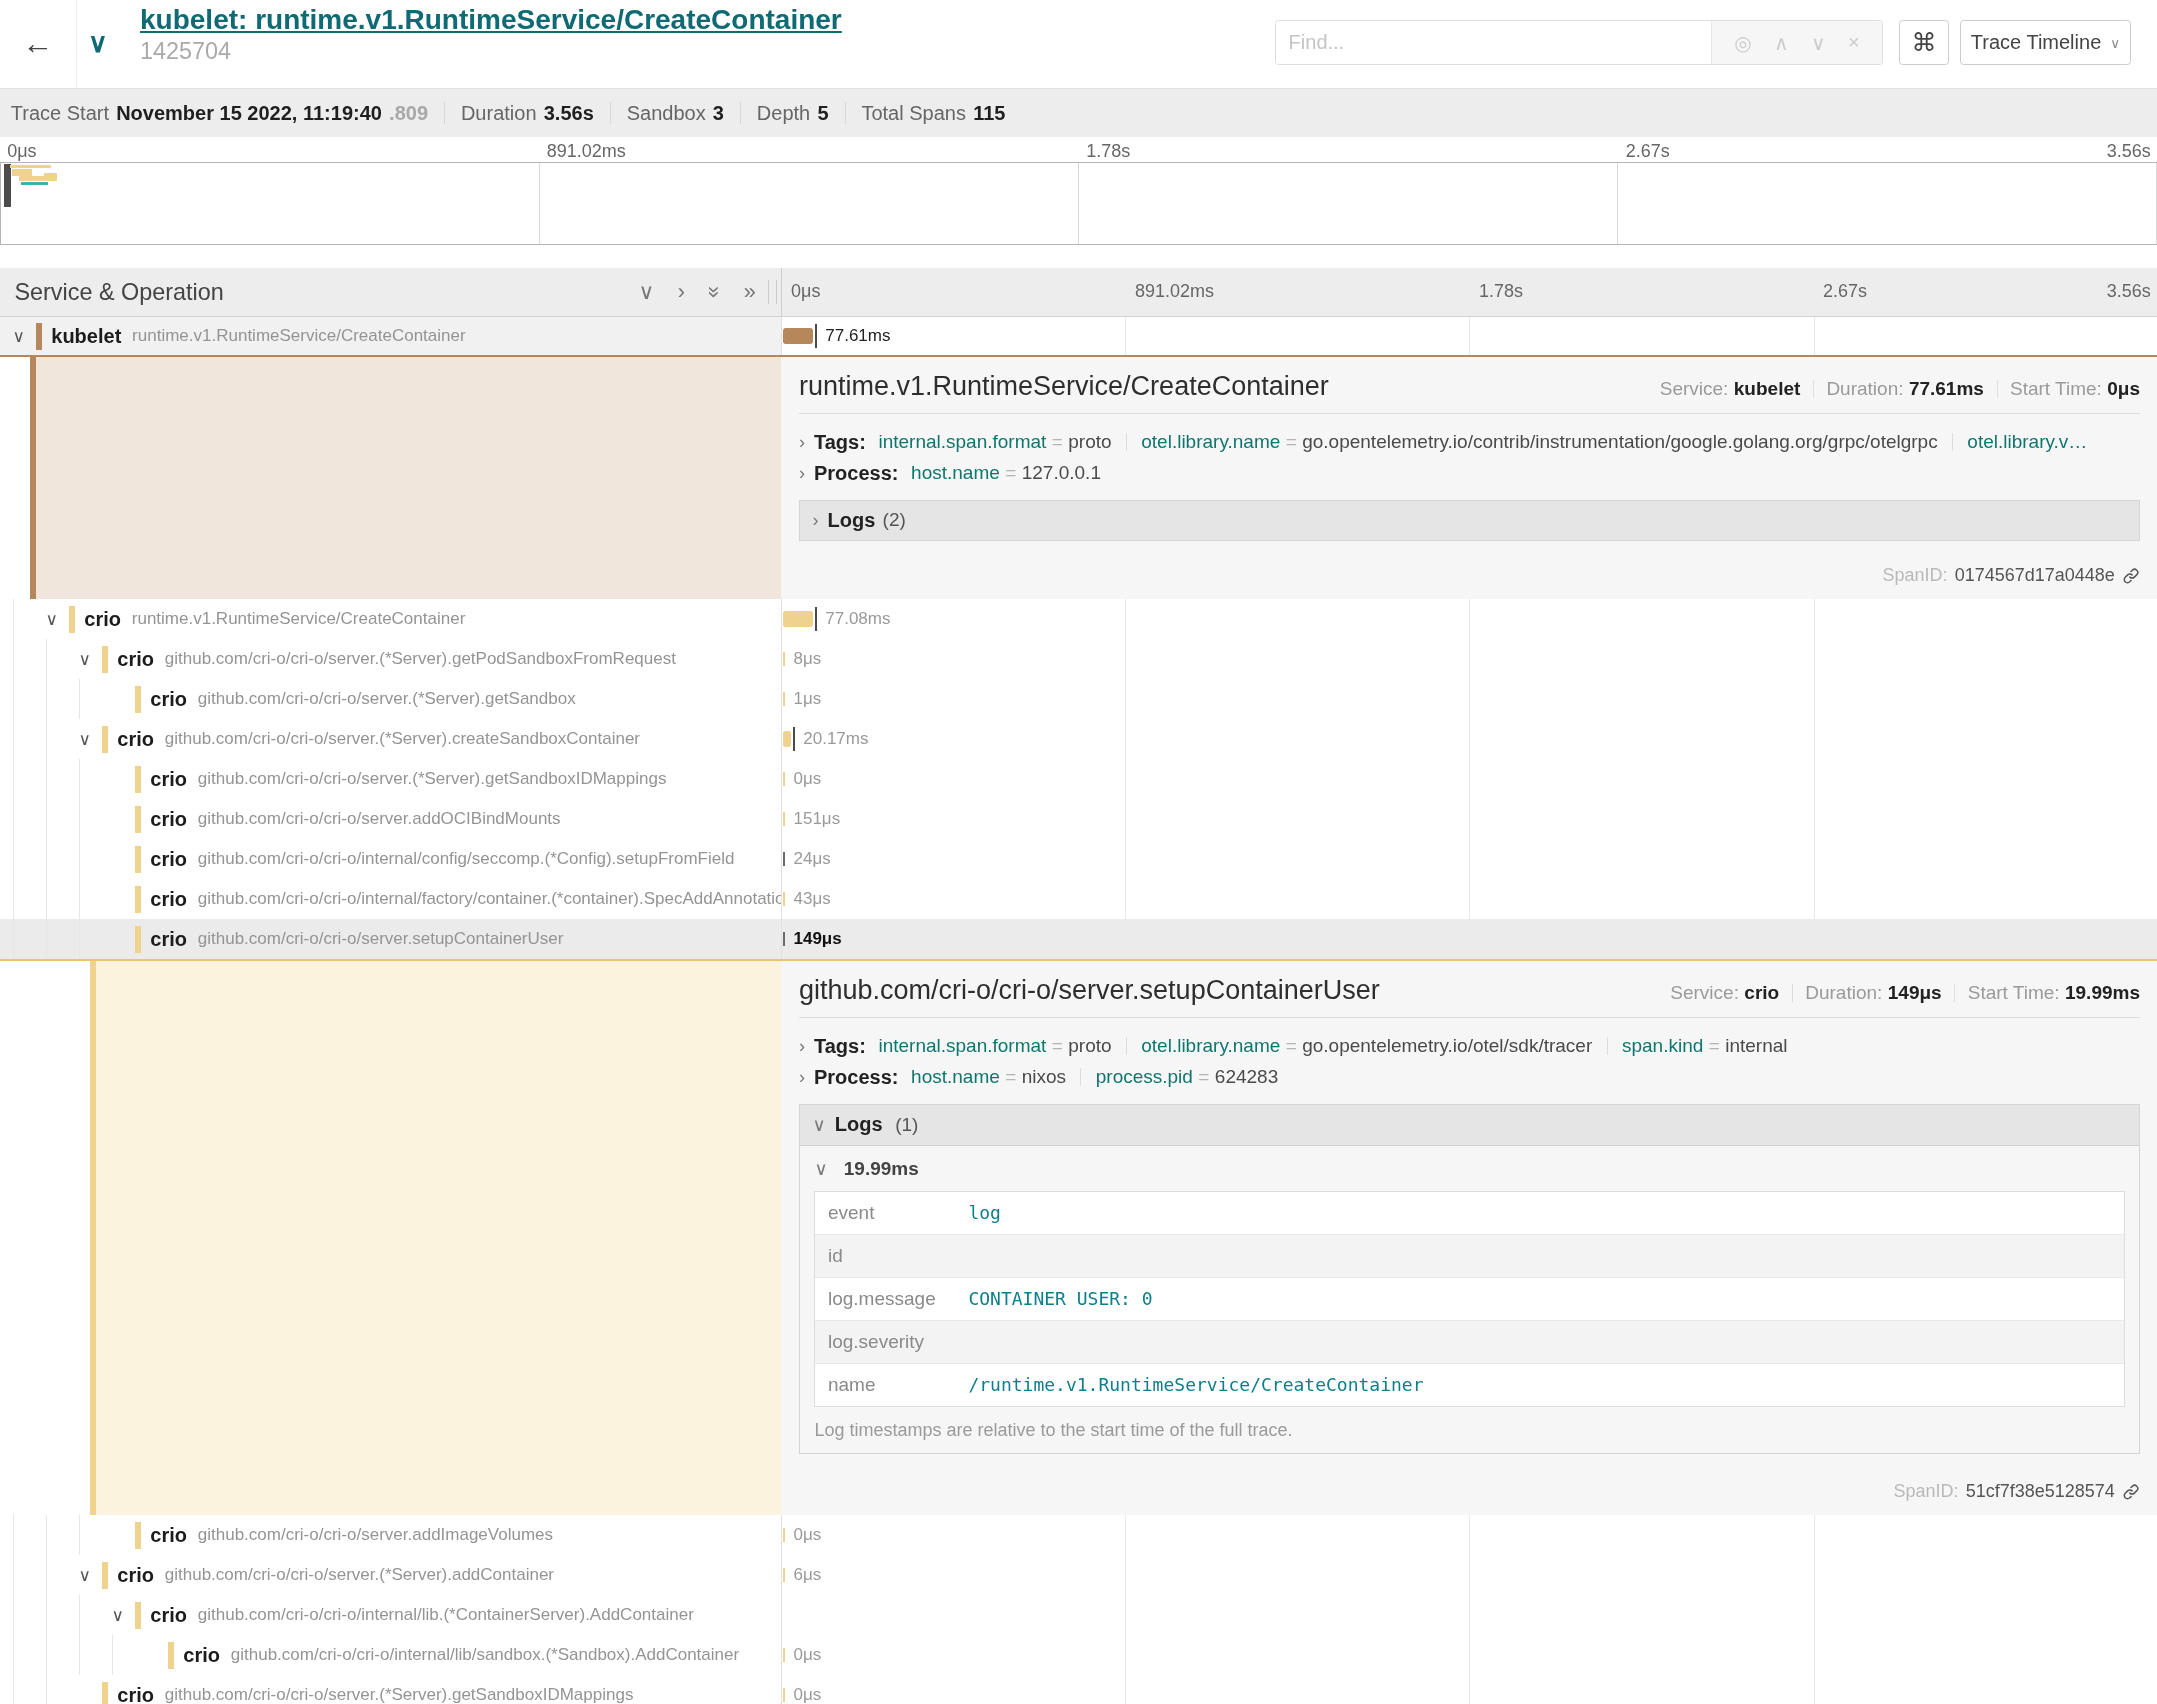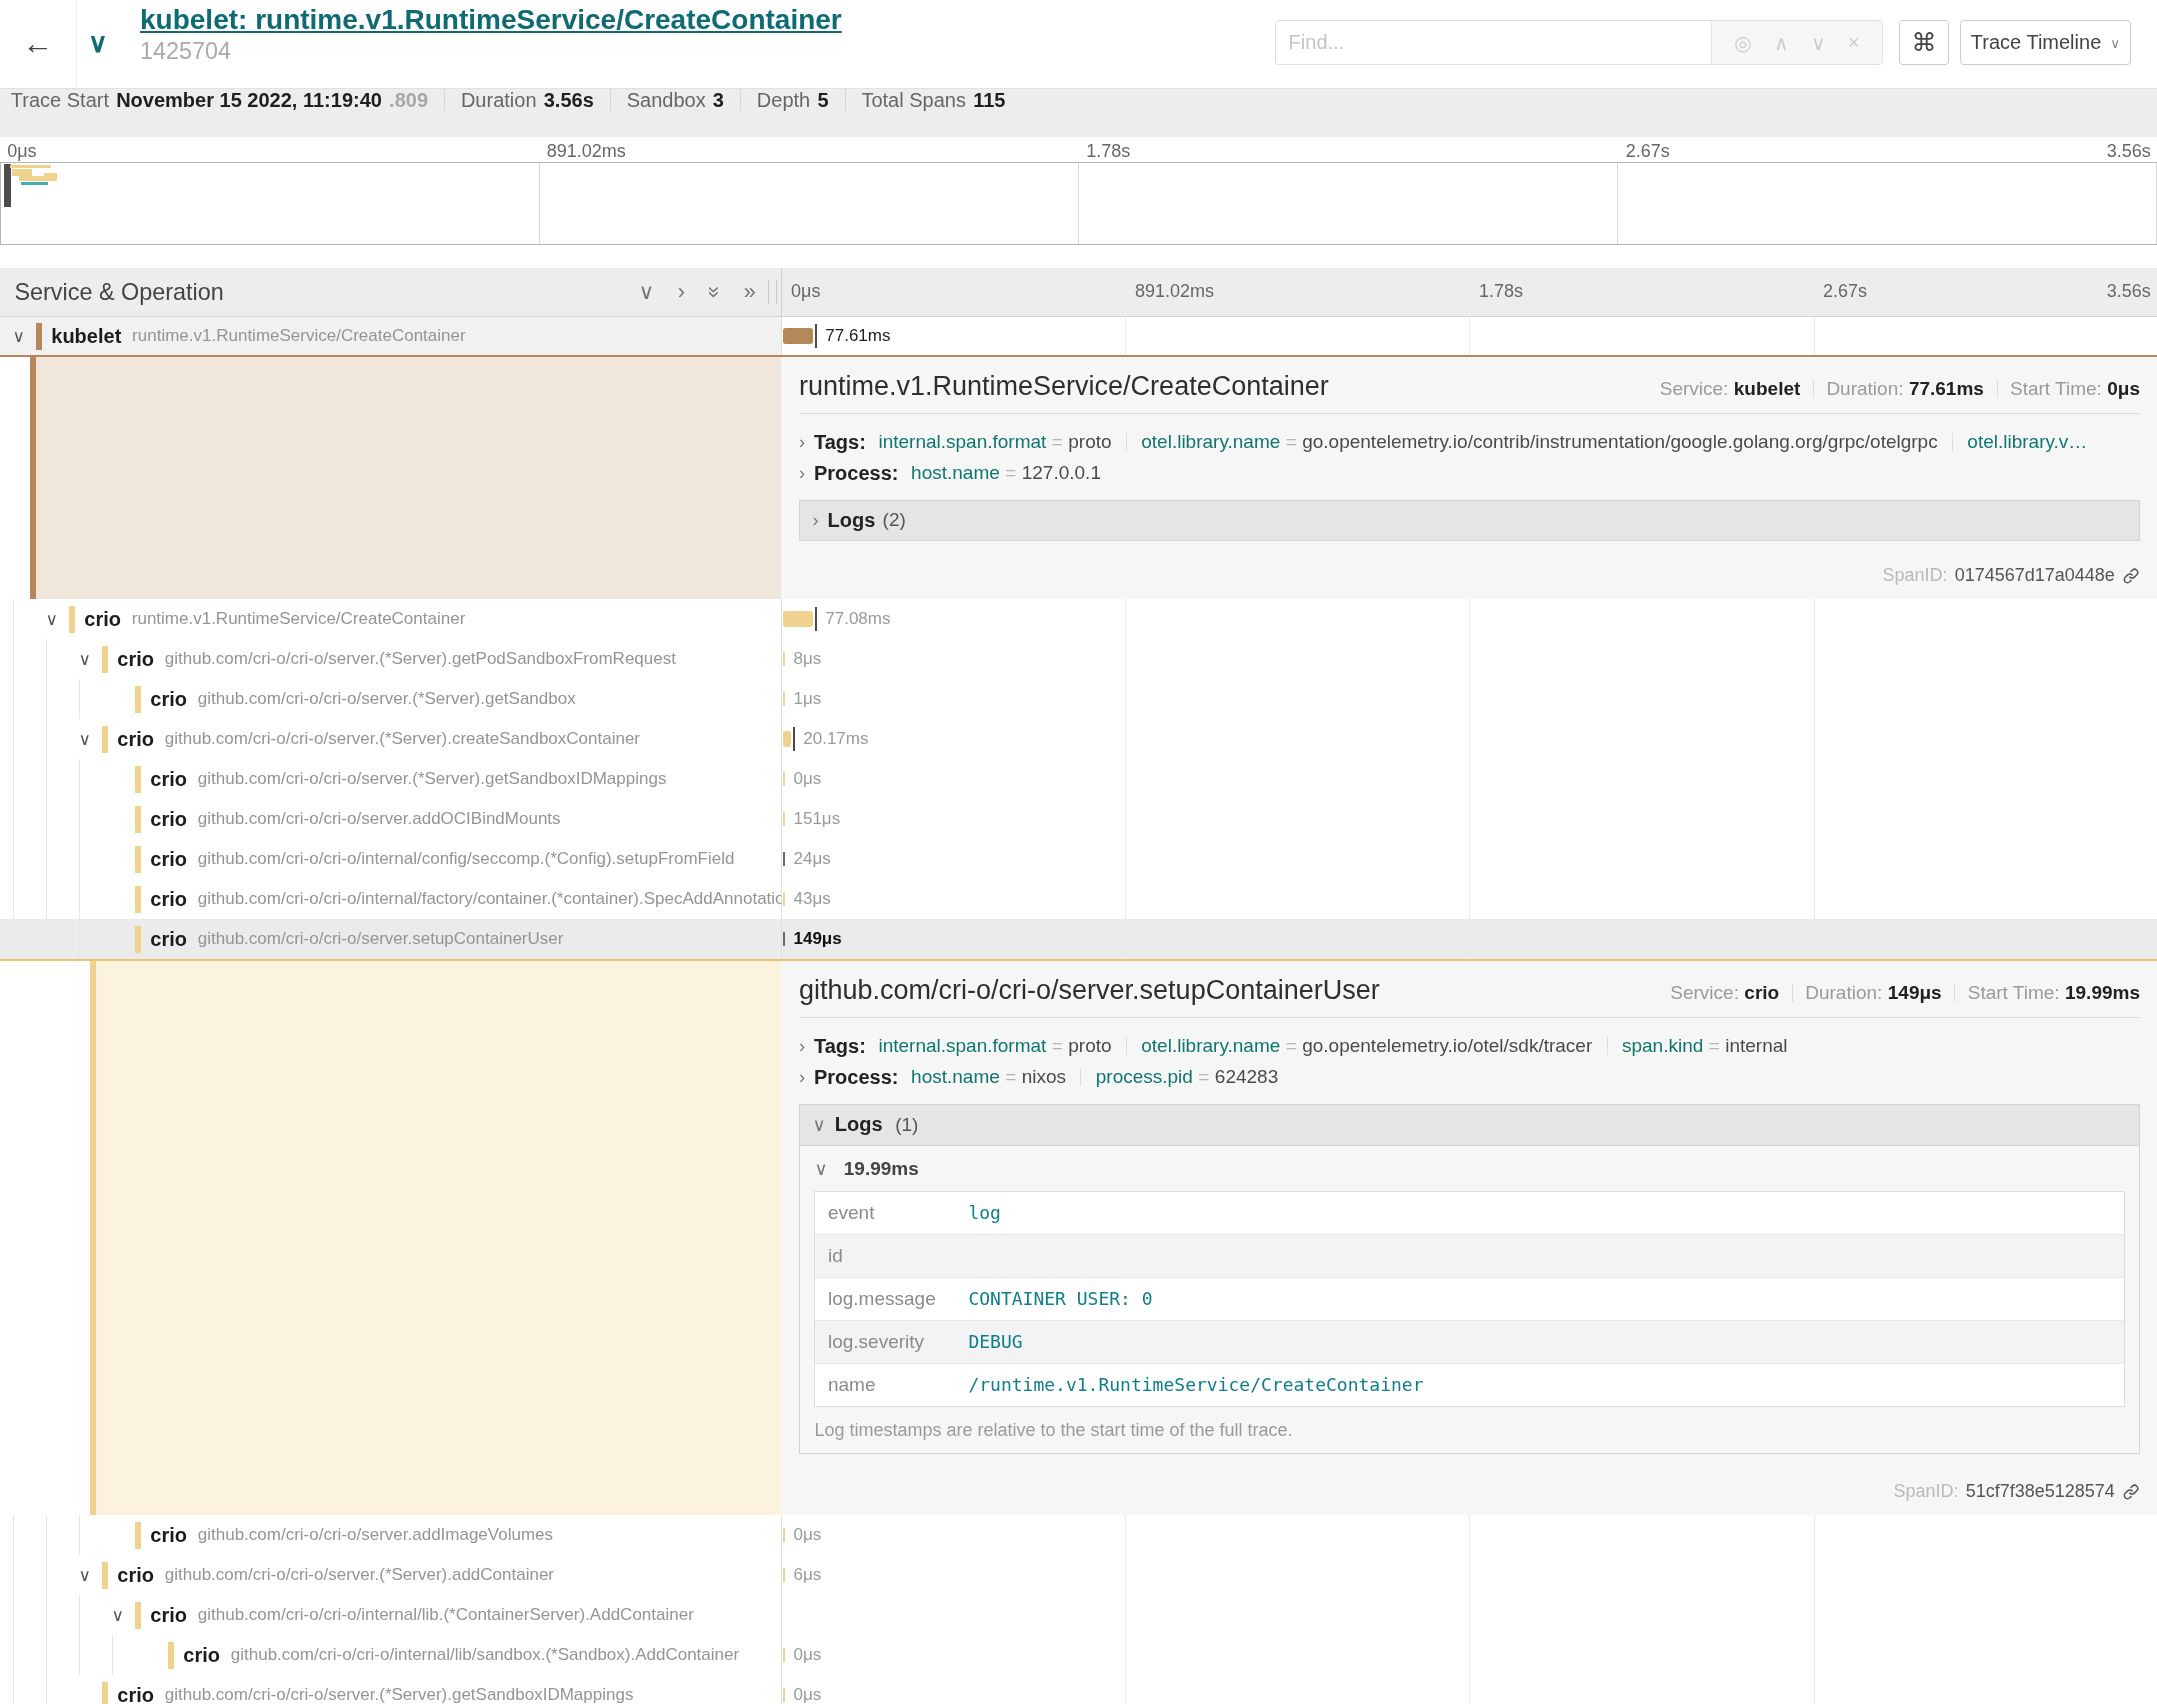"Trace Start" .summary { align-items: none -> center }
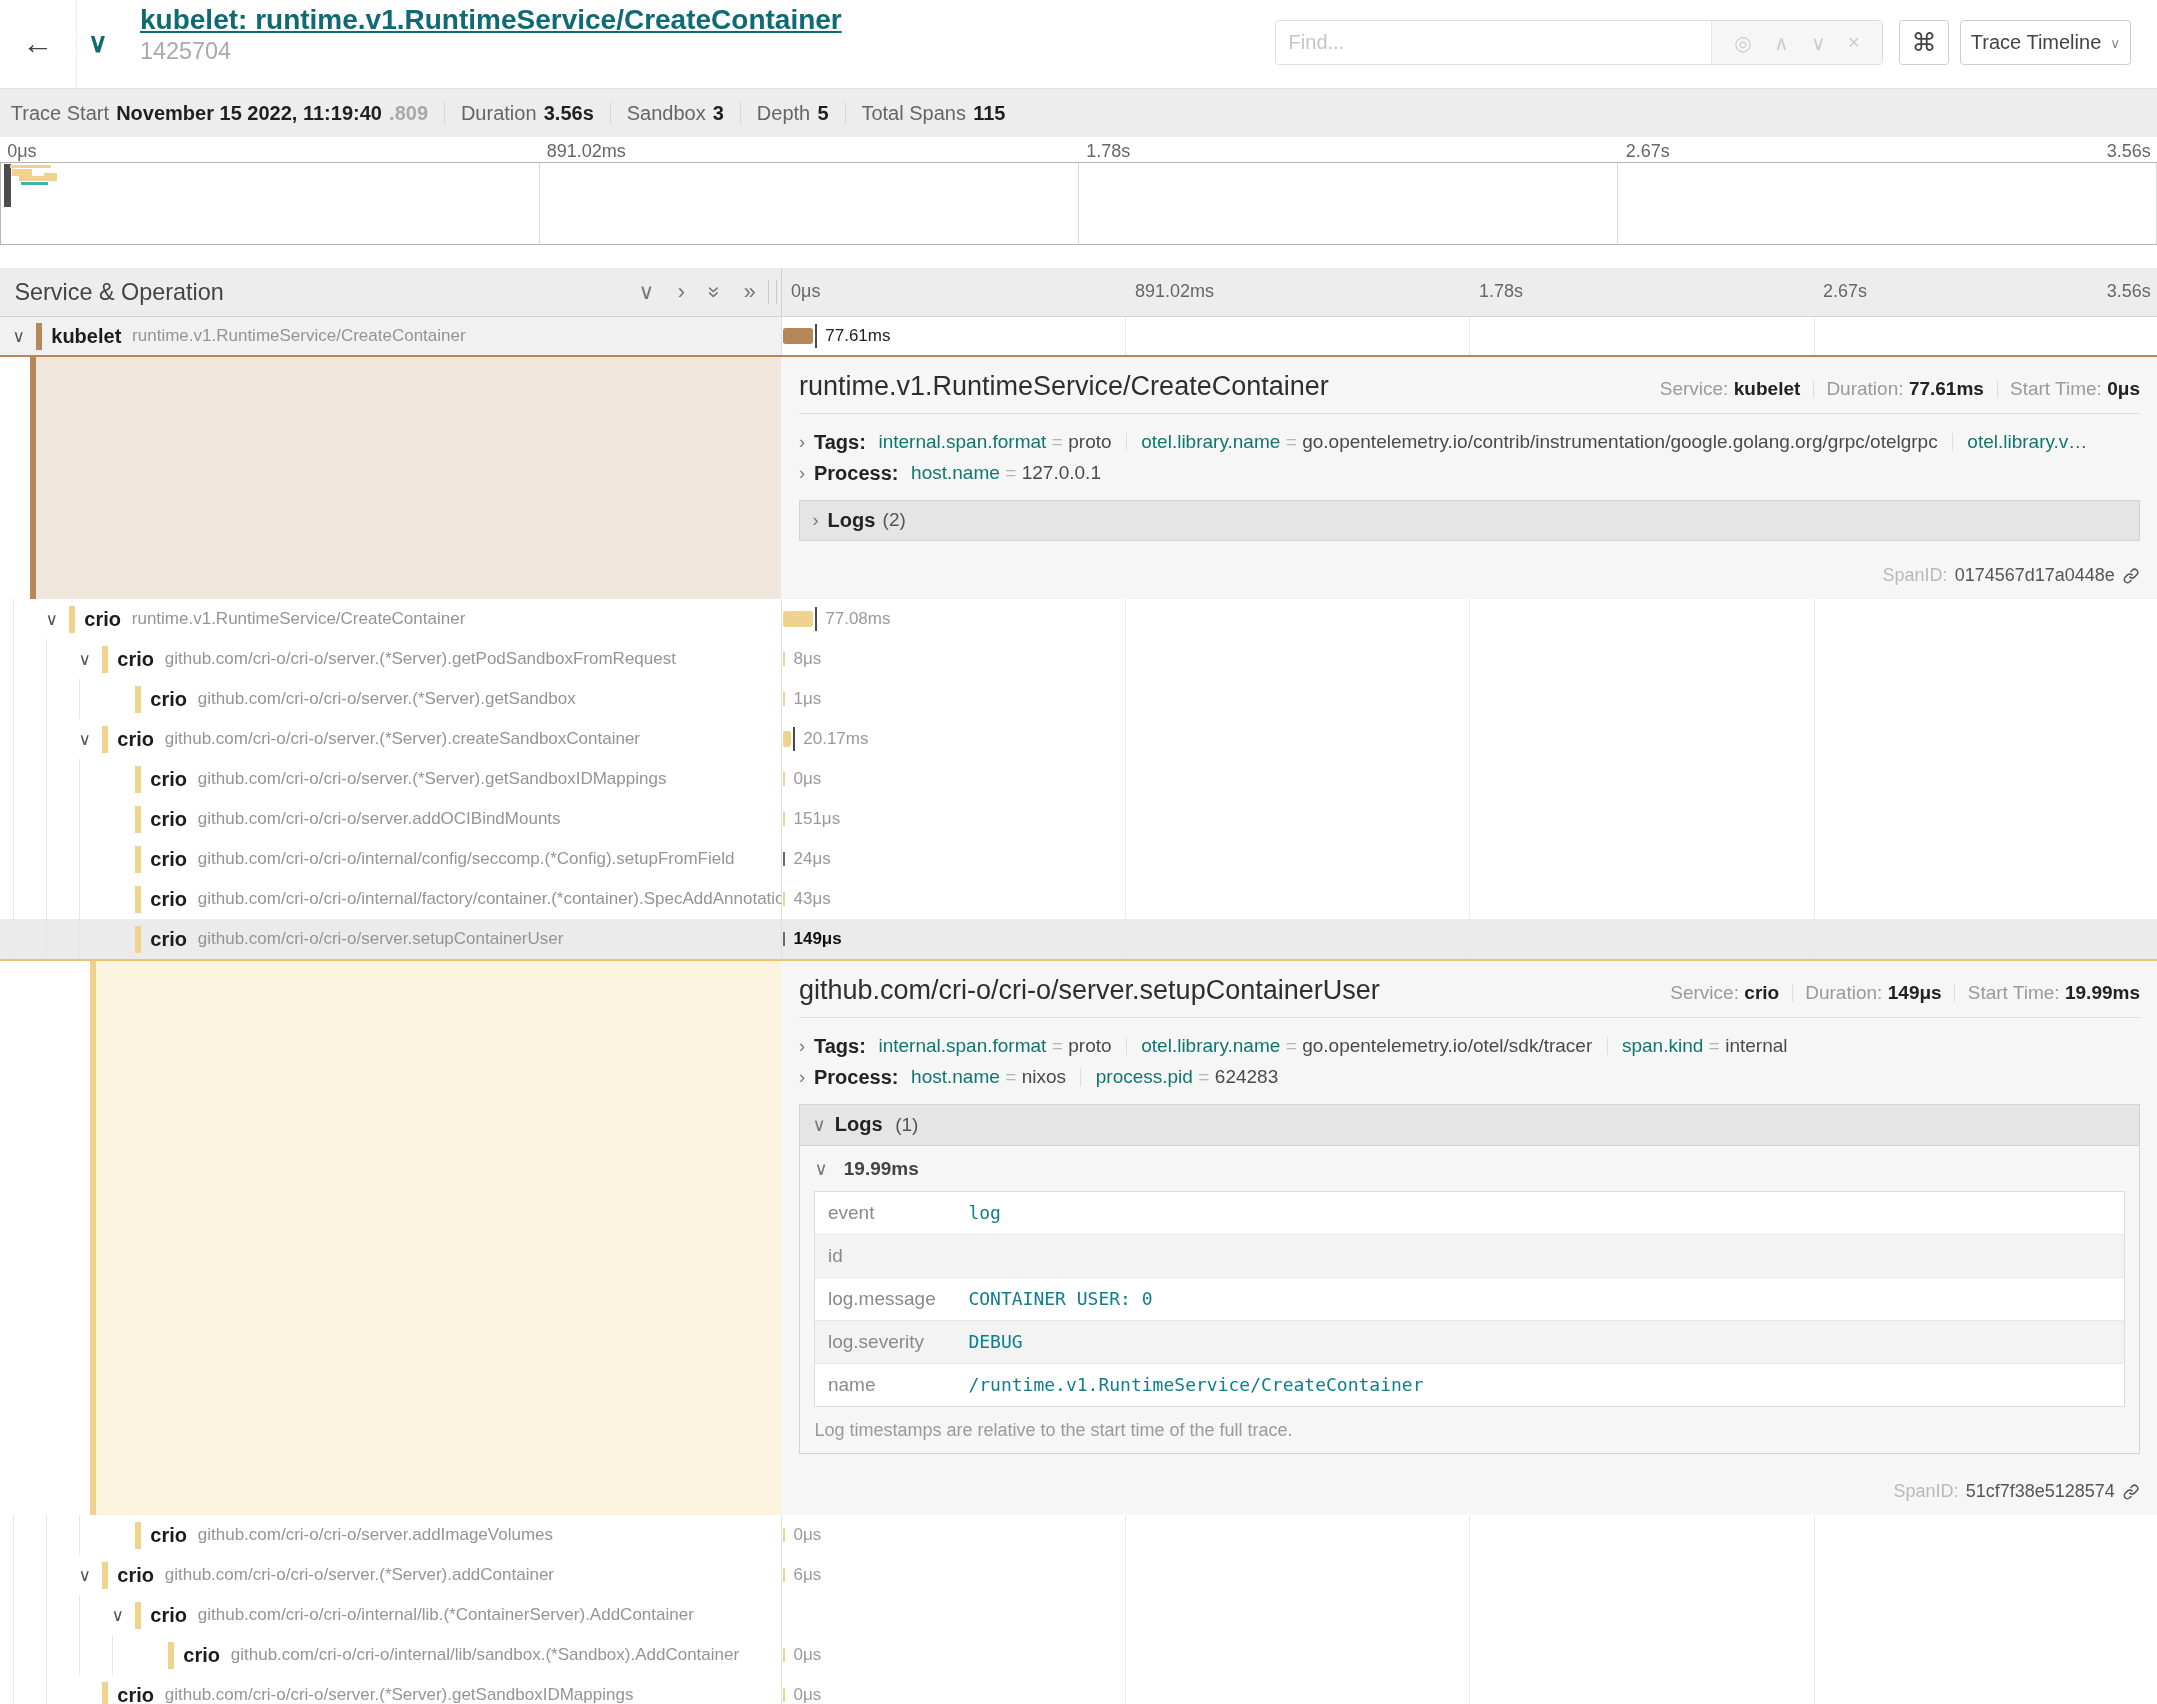"DEBUG" div.lt-v { html: <div>DEBUG</div> -> none }
